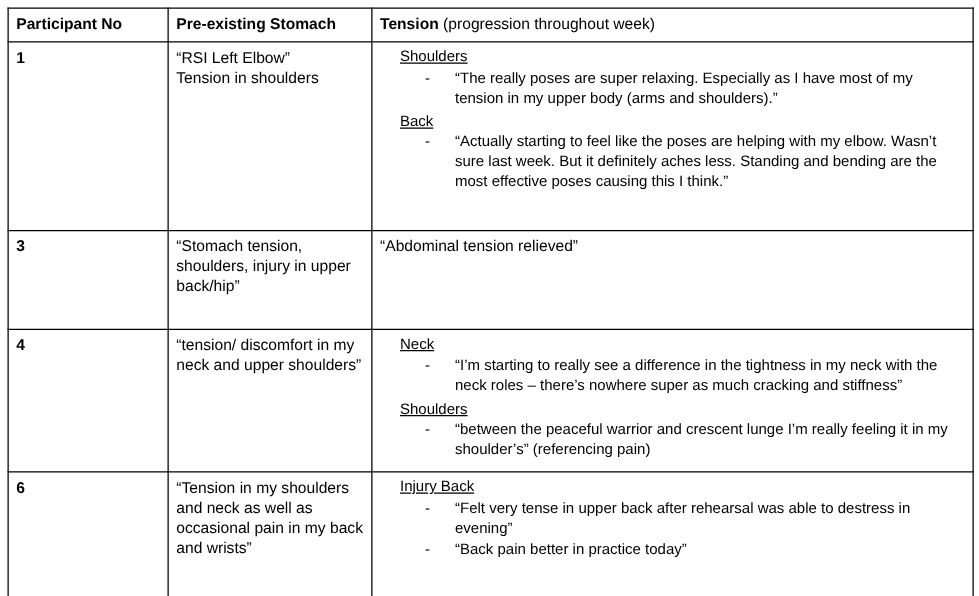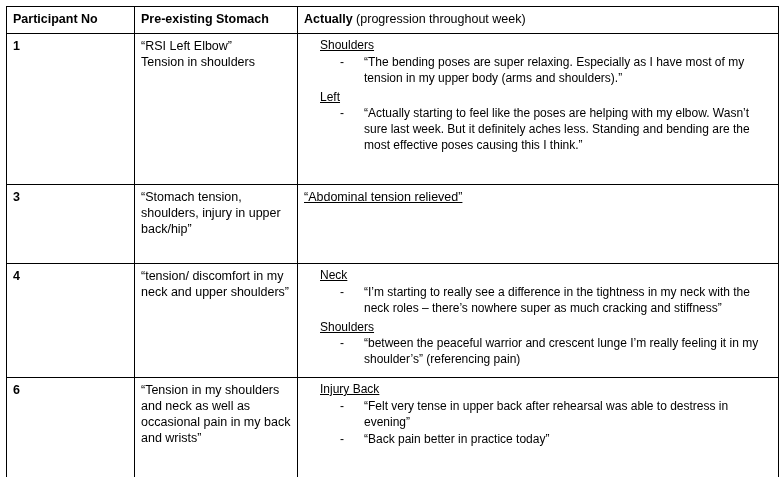"Actually" span { text: Actually -> Tension }
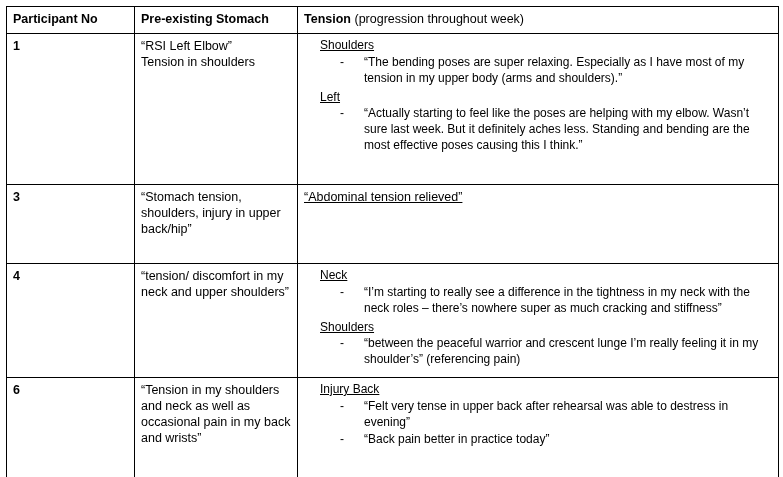"“The bending poses are super" span { text: bending -> really }
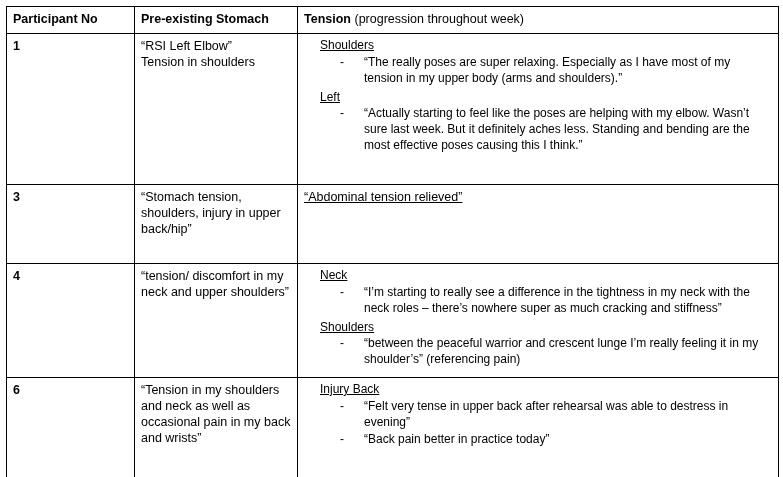"Left" div.grp-title { text: Left -> Back }
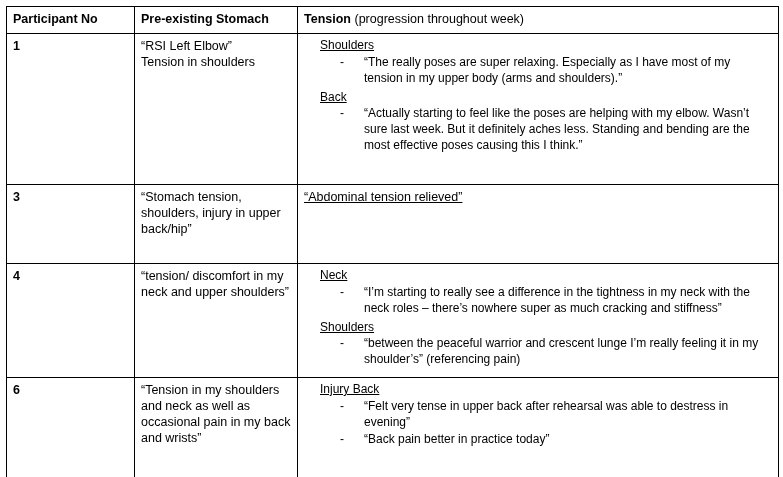"“Abdominal tension relieved”" .plain-comment { text-decoration: underline -> none }
